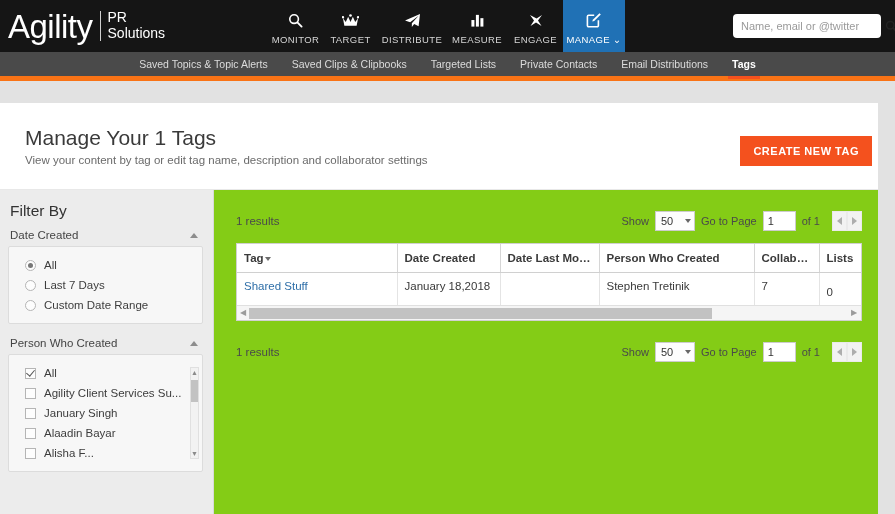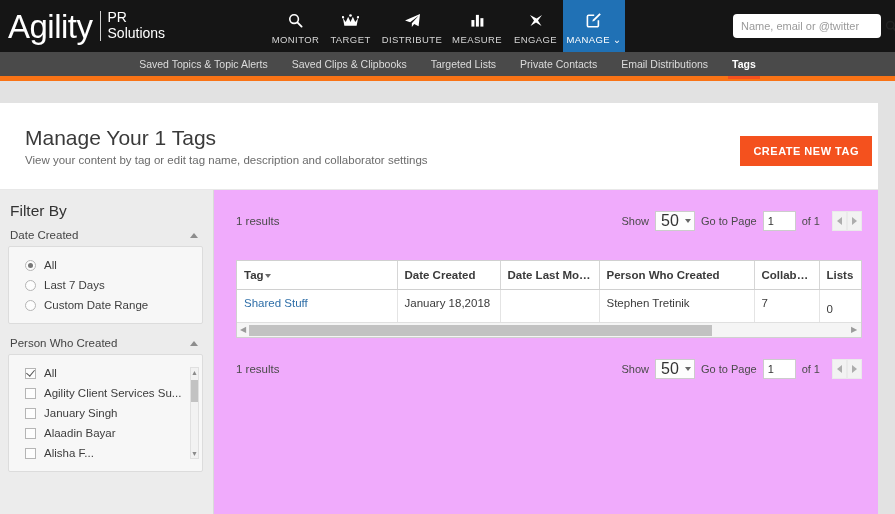"1 results" .main { background: #f0abfc -> #84cc16 }
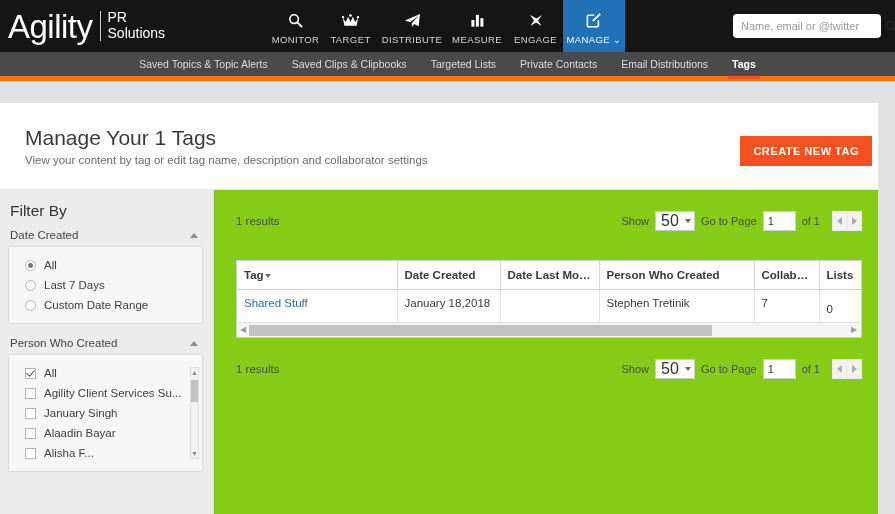"50" .select-box { font-size: 16px -> 11px }
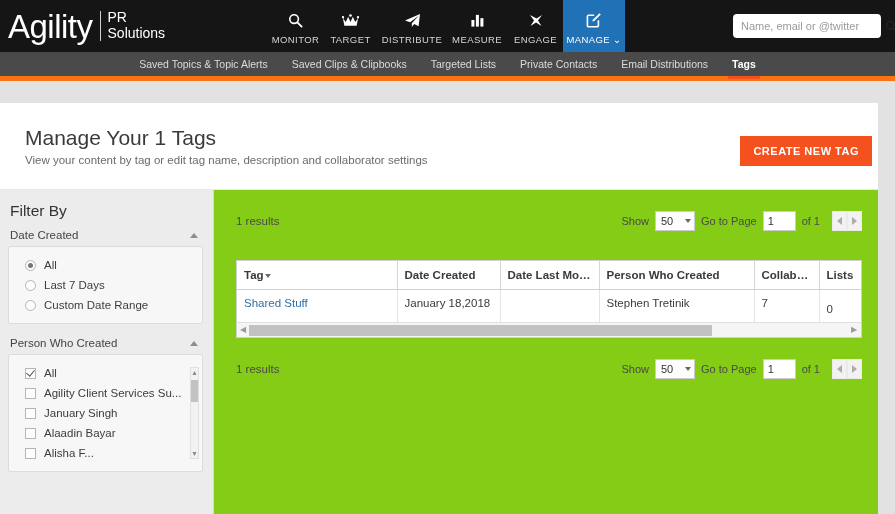"Tag" .tablewrap { margin-top: 22px -> 5px }
